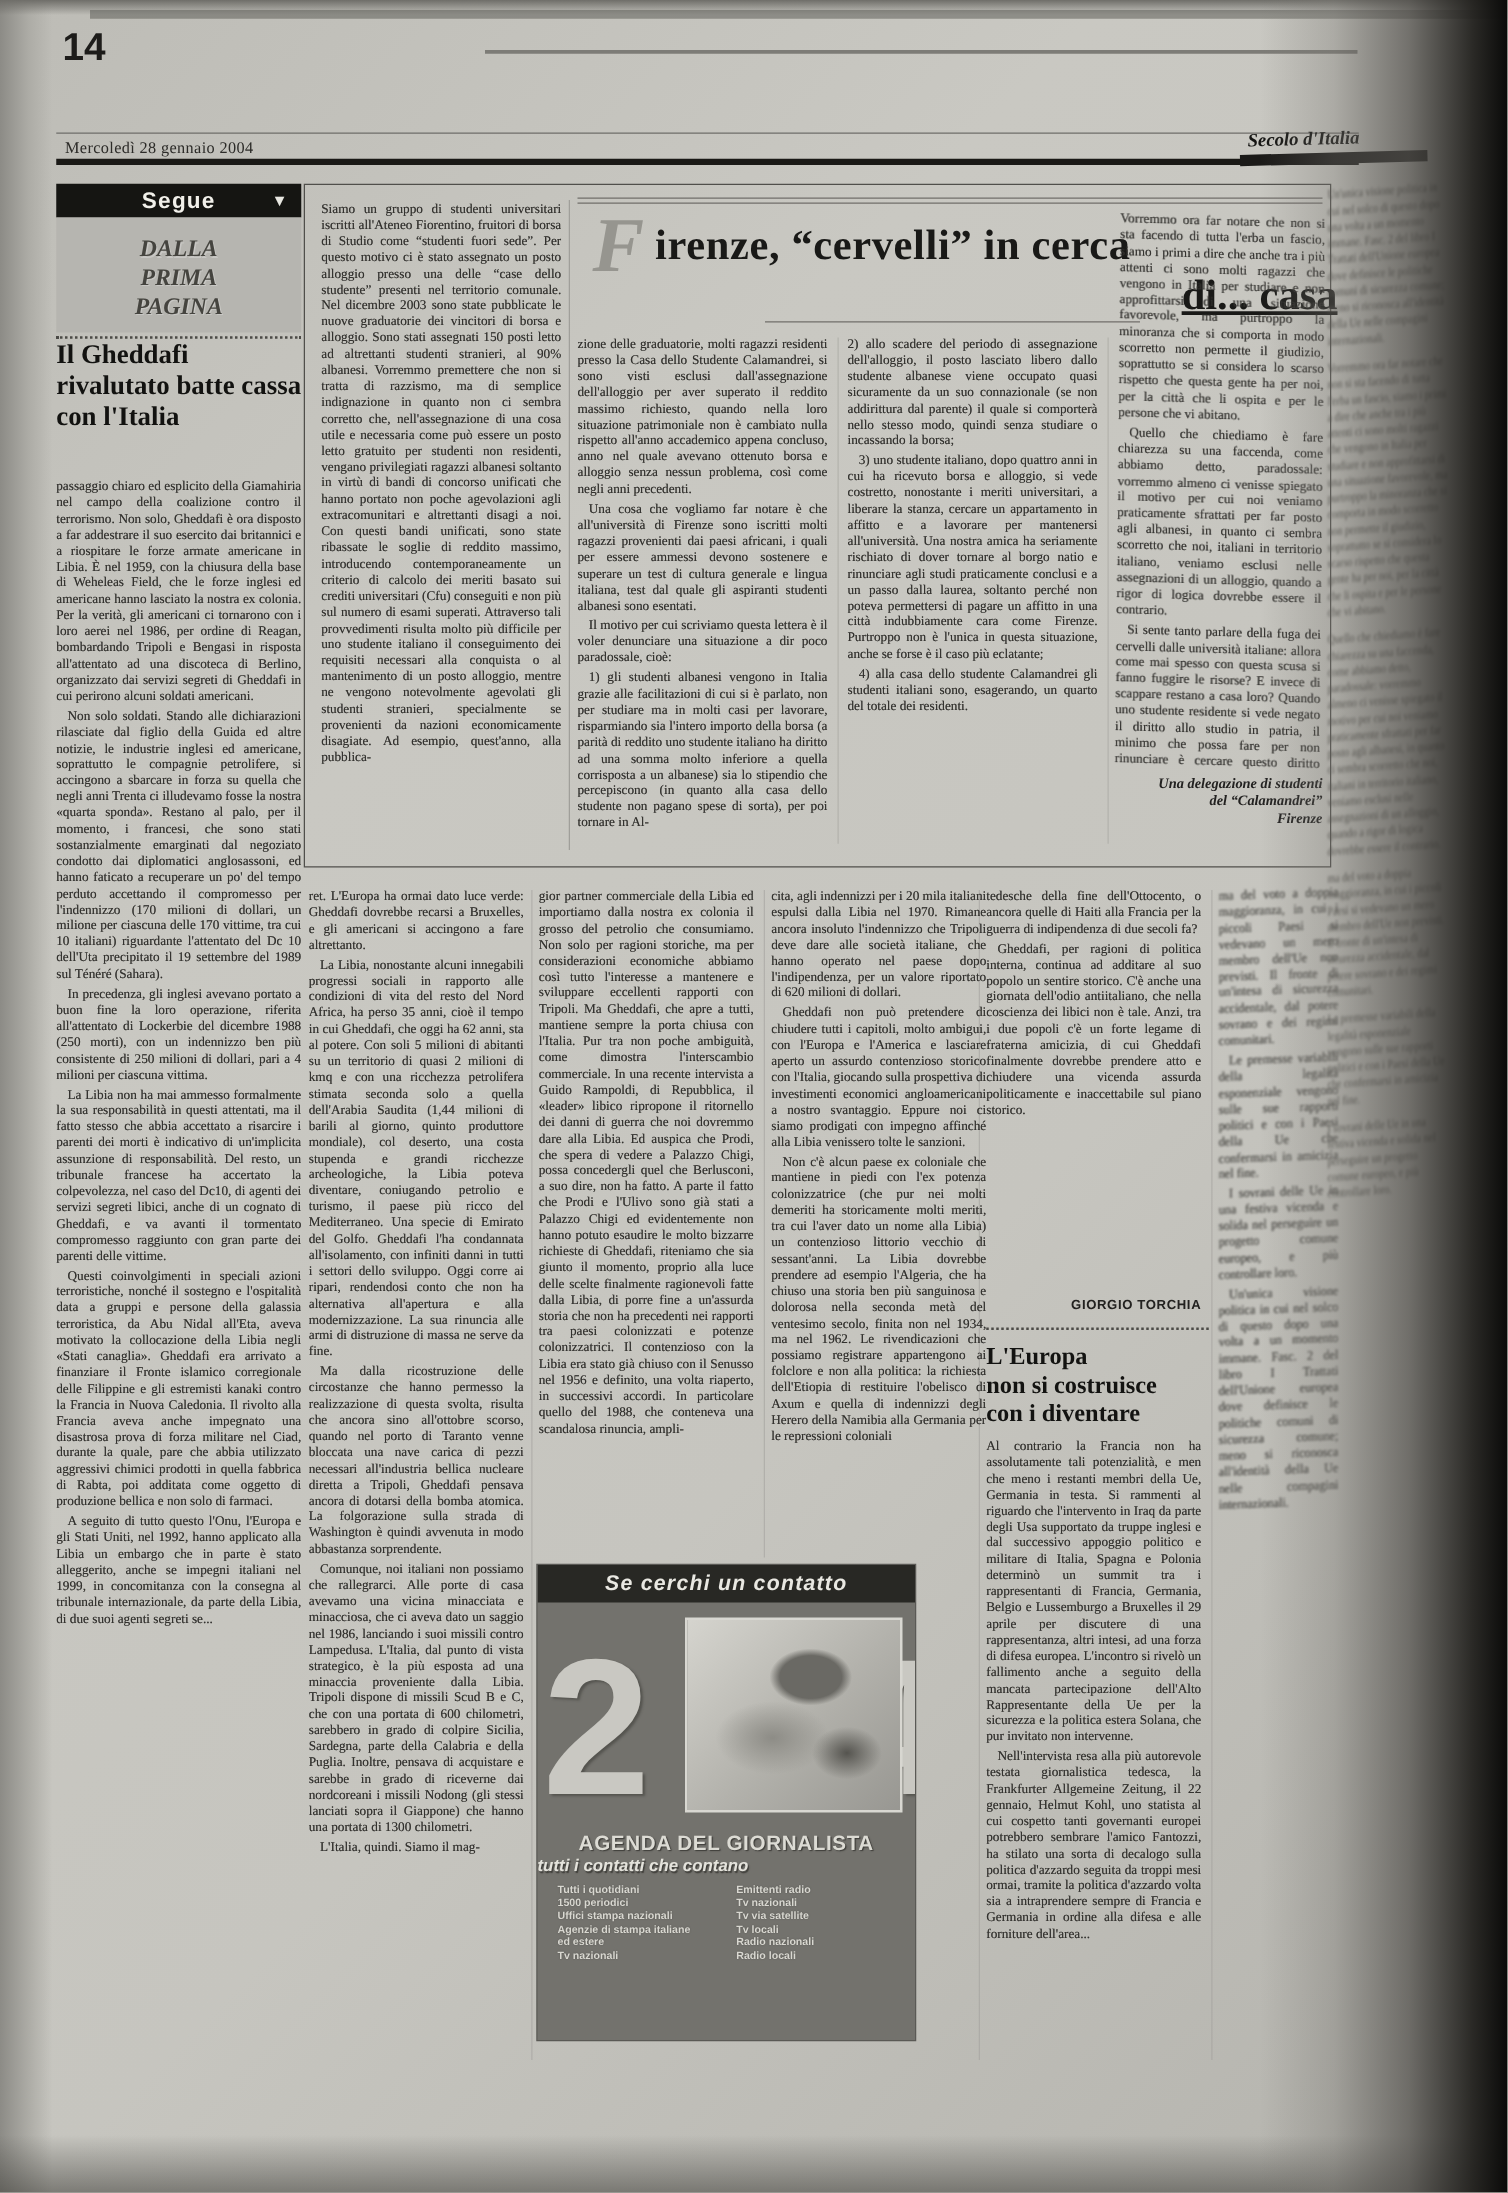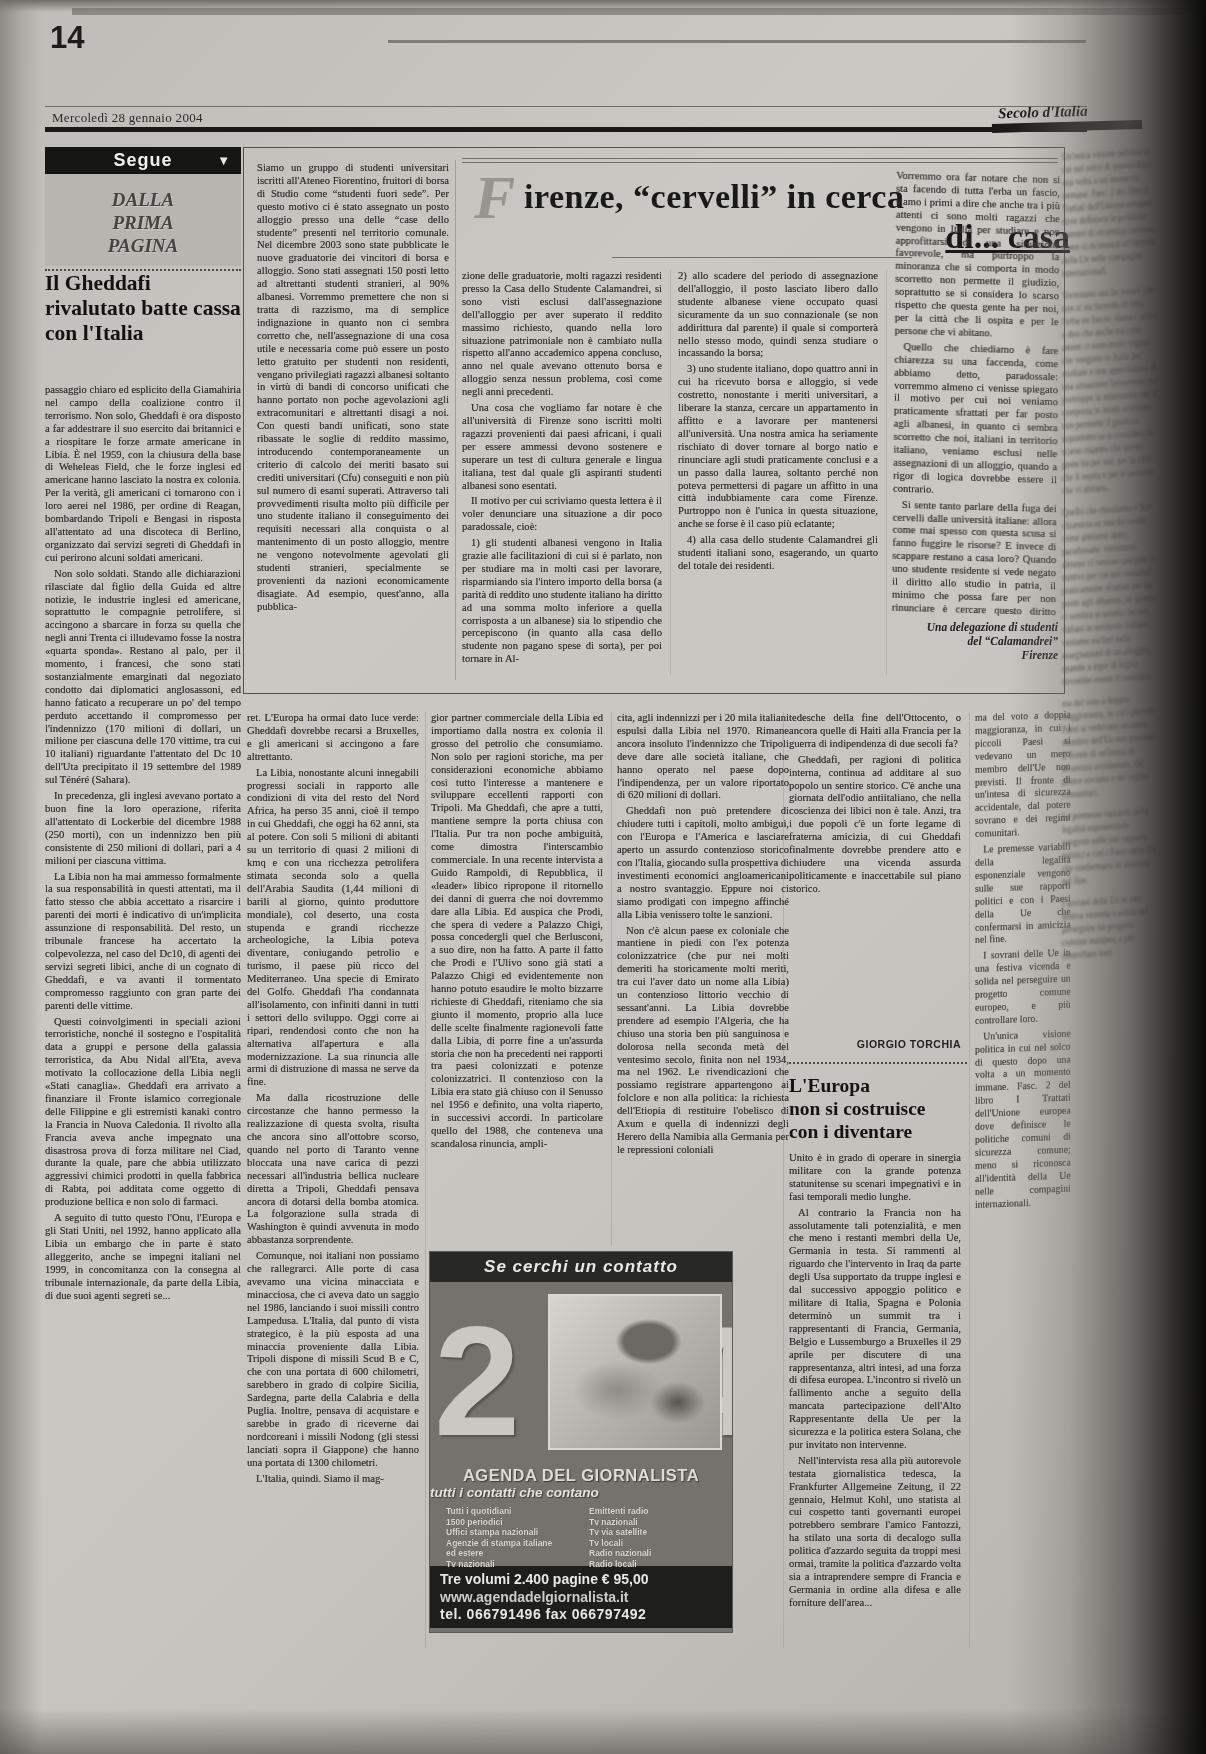"Unito è in grado di" p { html: <p>Unito è in grado di operare in sinergia militare con la grande potenza statunitense su scenari impegnativi e in fasi temporali medio lunghe.</p> -> none }
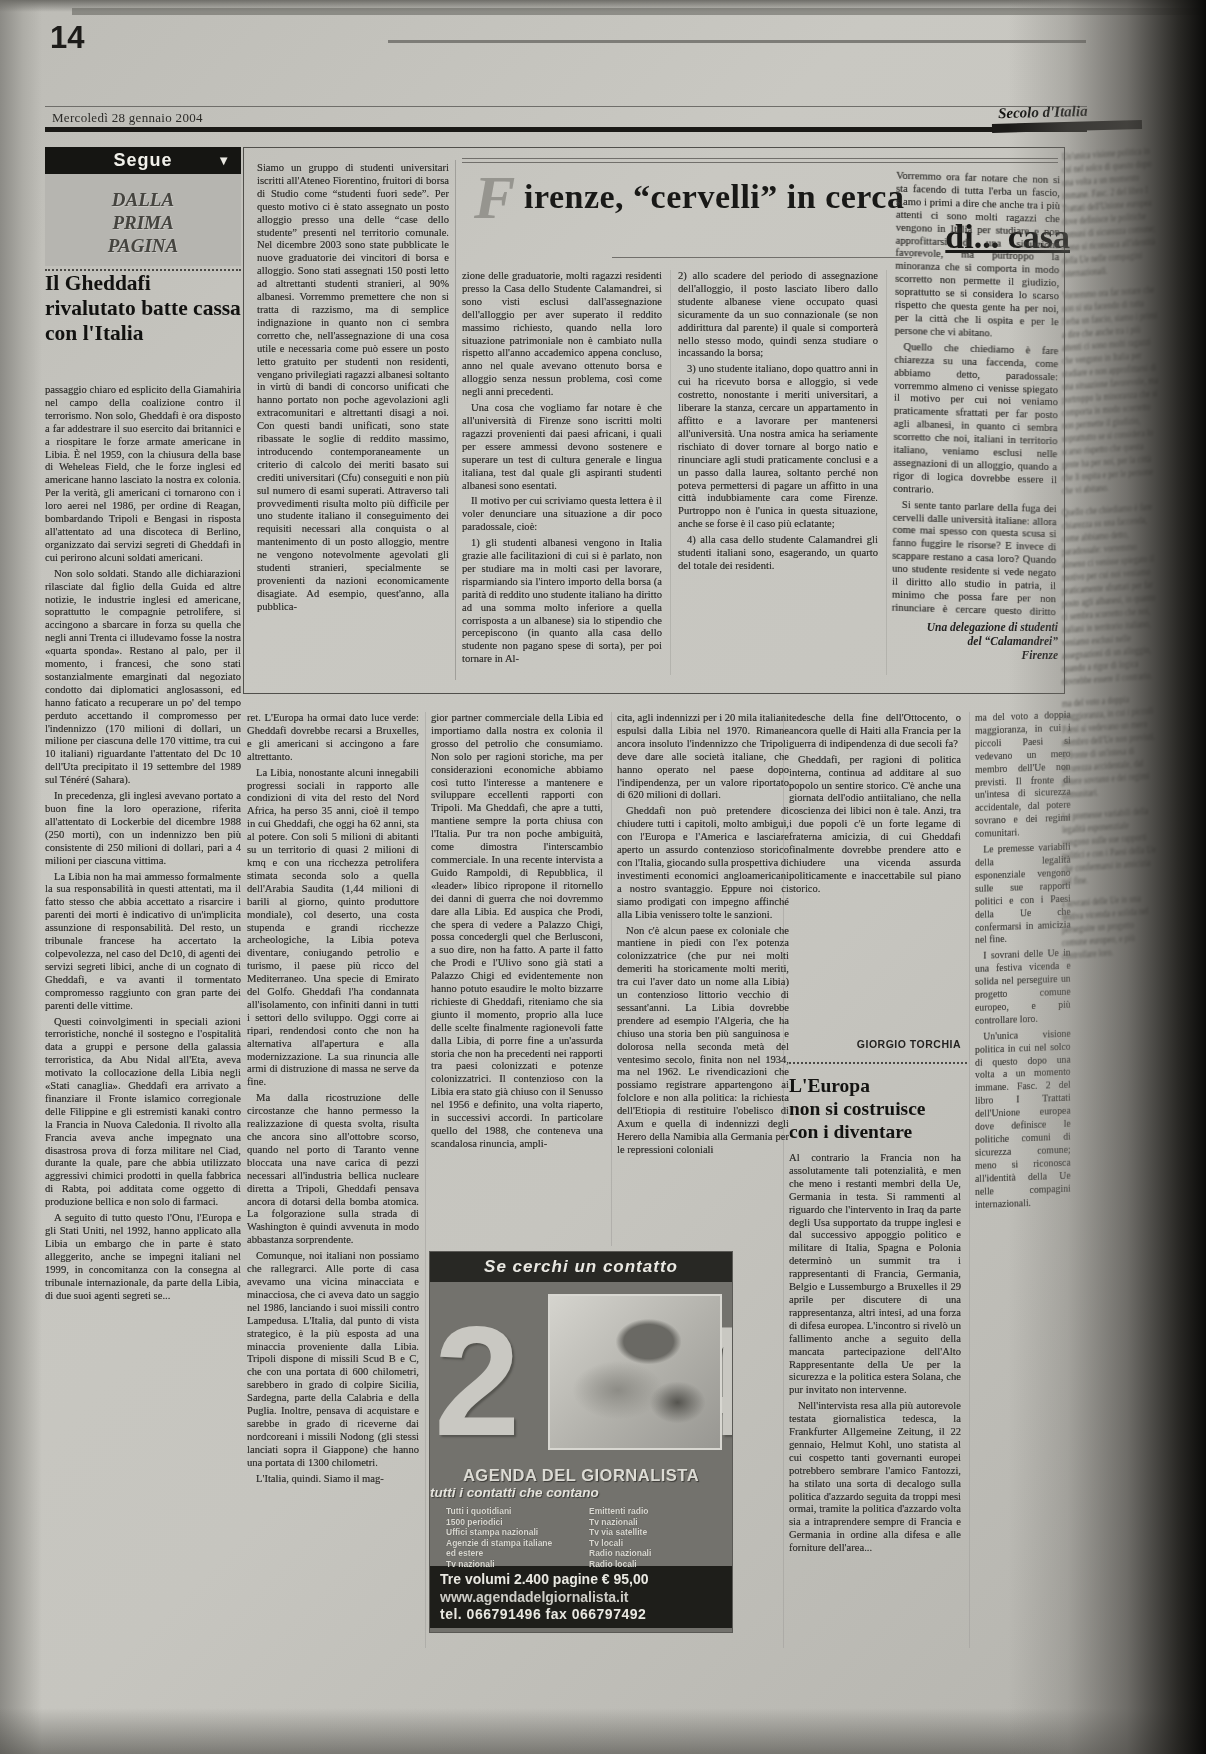"Tre volumi 2.400 pagine €" div.ad-footer { html: <div> <div>Tre volumi 2.400 pagine € 95,00</div> <div>www.agendadelgiornalista.it</div> <div>tel. 066791496 fax 066797492</div> </div> -> none }
